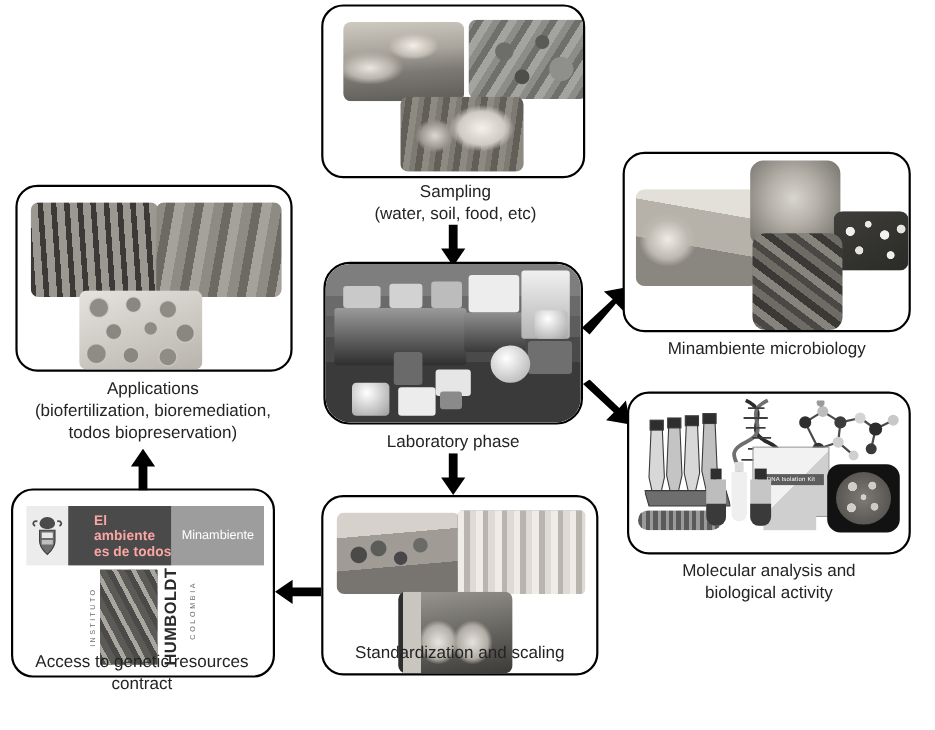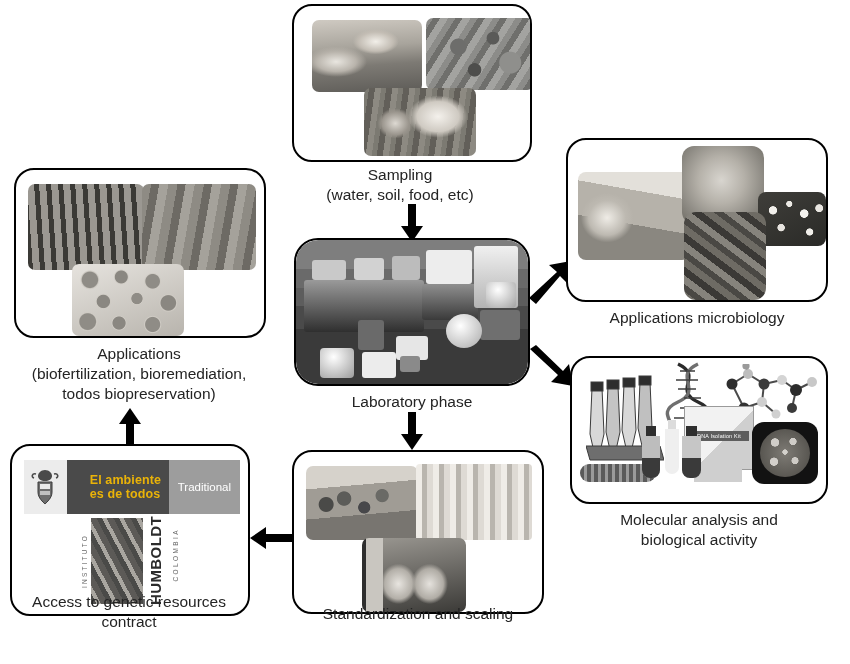"Sampling" div.cap { left: 280px -> 294px }
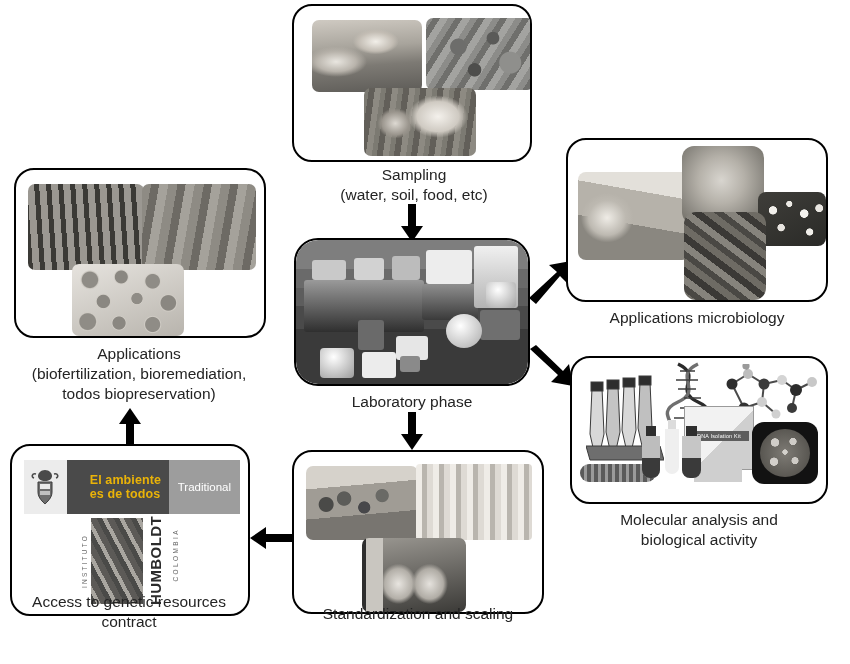"Applications microbiology" div.cap { text: Applications -> Minambiente }
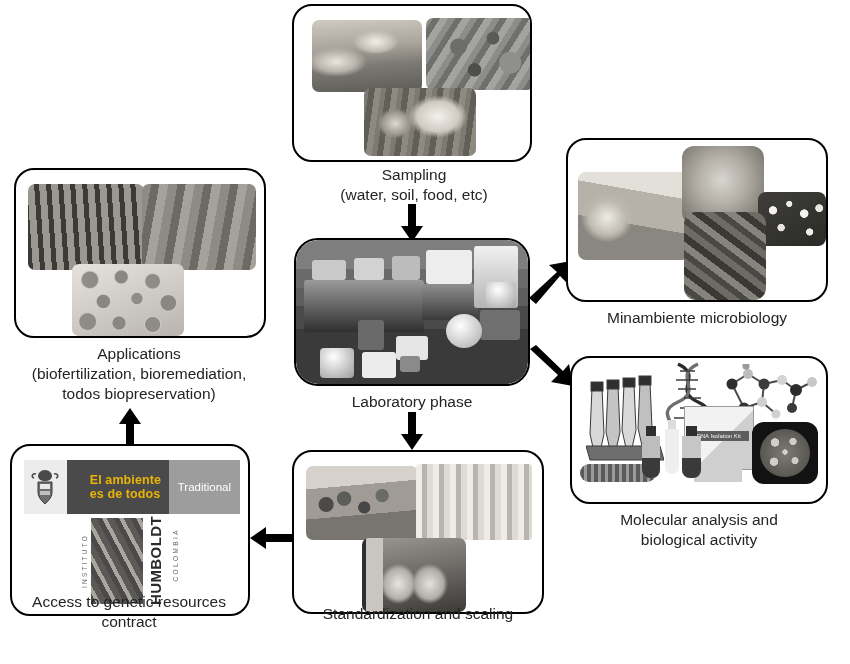"El ambiente" .gov .slogan { color: #eab308 -> #fca5a5 }
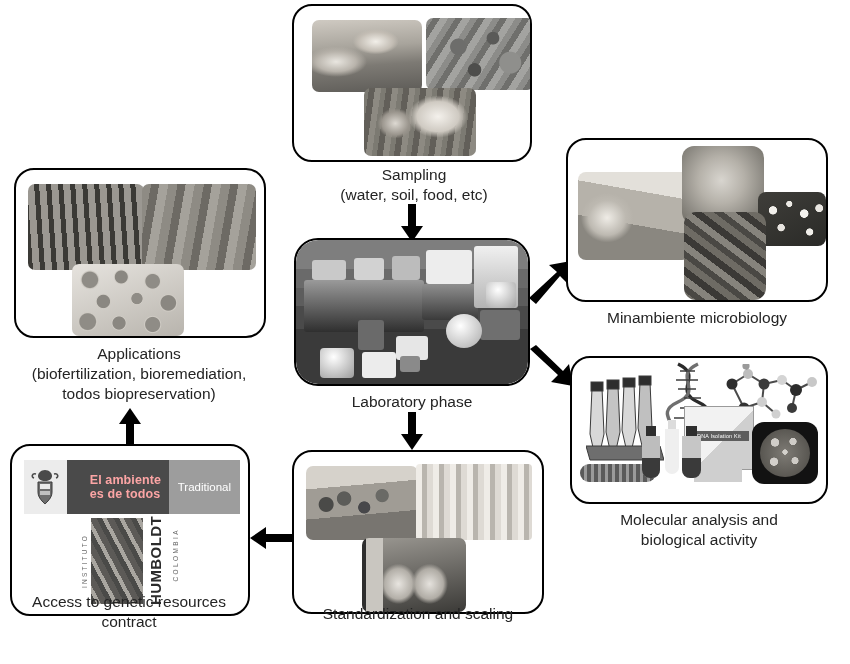"Traditional" div.minis { text: Traditional -> Minambiente }
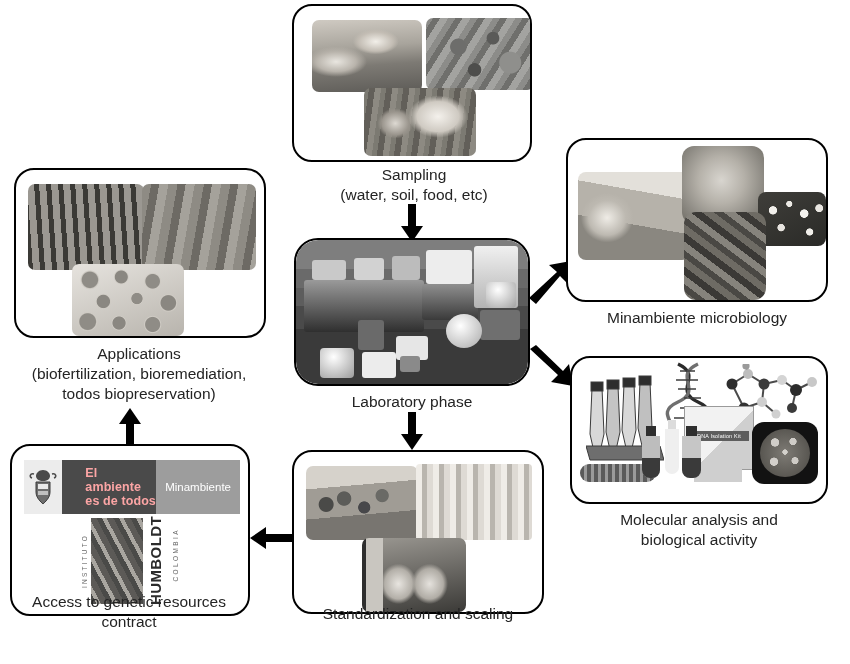"Standardization and scaling" div.cap { top: 604px -> 584px }
